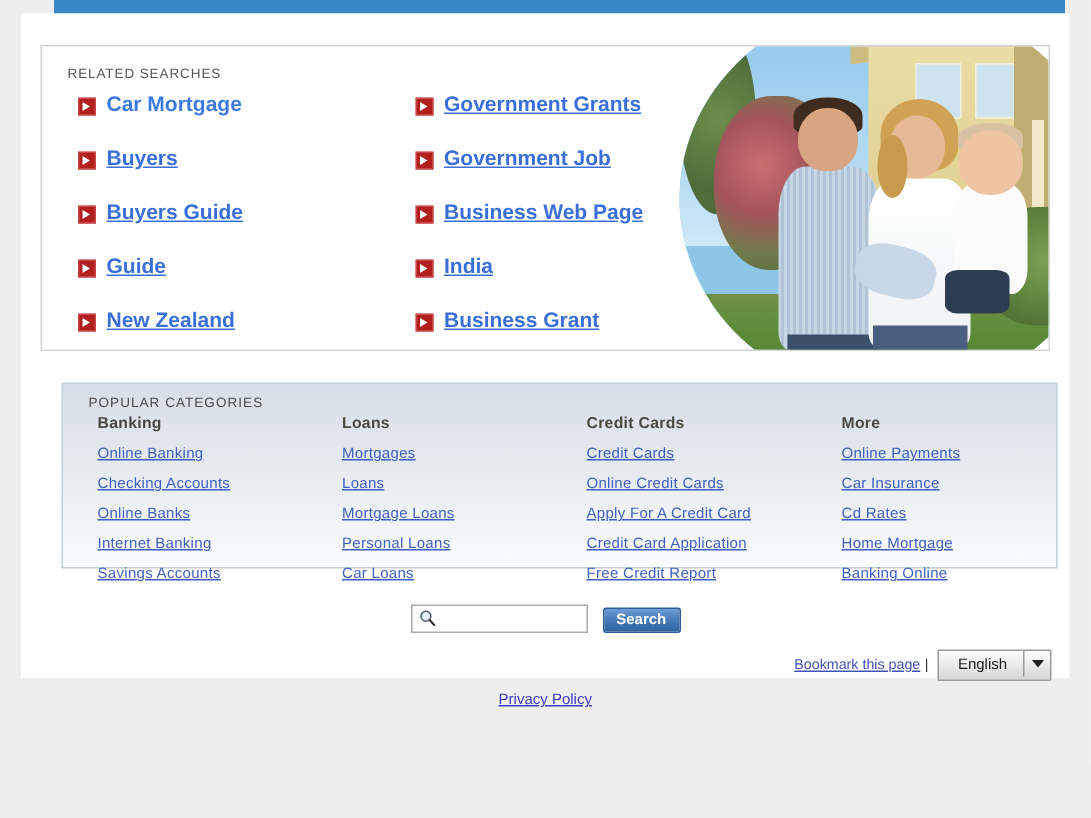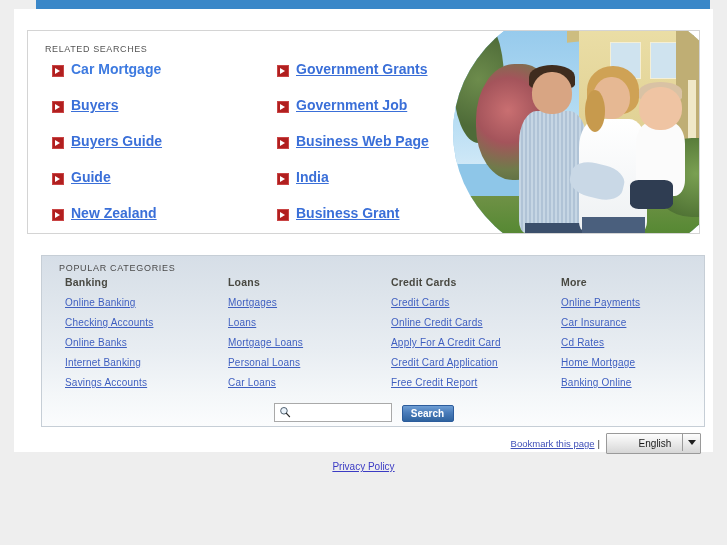"POPULAR CATEGORIES" .cat-panel { height: 172px -> 124px }
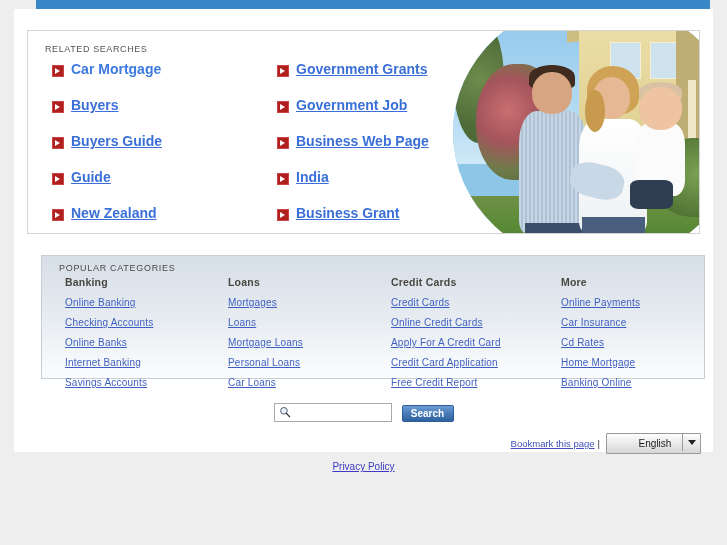"English" .lang-select { padding-left: 19px -> none }
